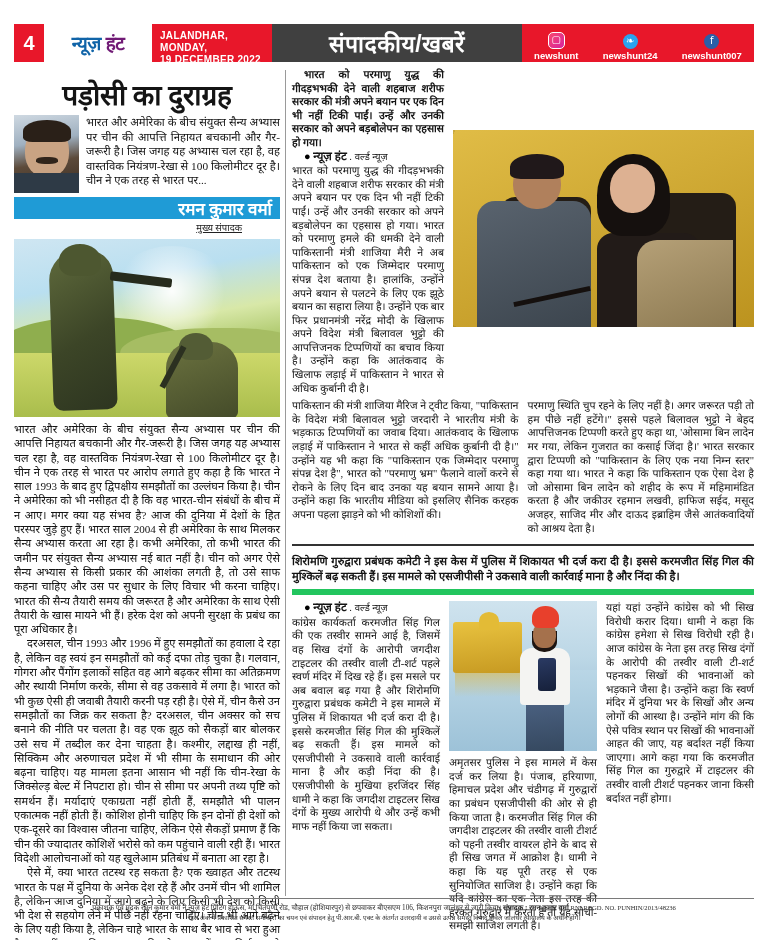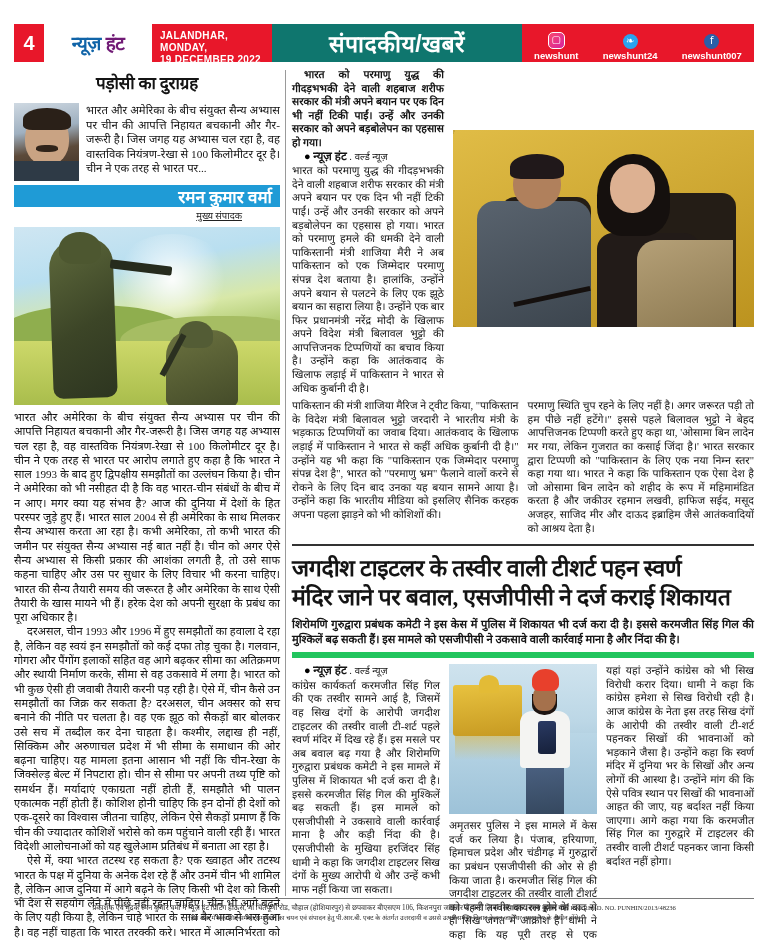"संपादकीय/खबरें" .section-bar { background: #0f766e -> #404040 }
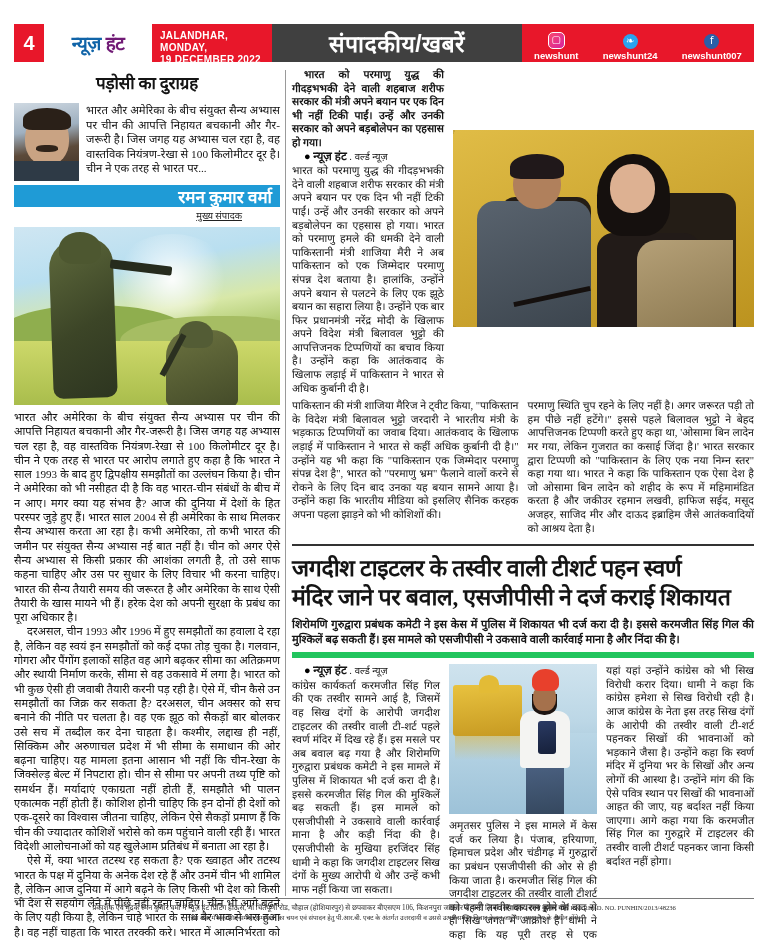"पड़ोसी का दुराग्रह" .edit-title { font-size: 17px -> 28px; margin: 0 0 6px 0 -> 12px 0 6px 0 }
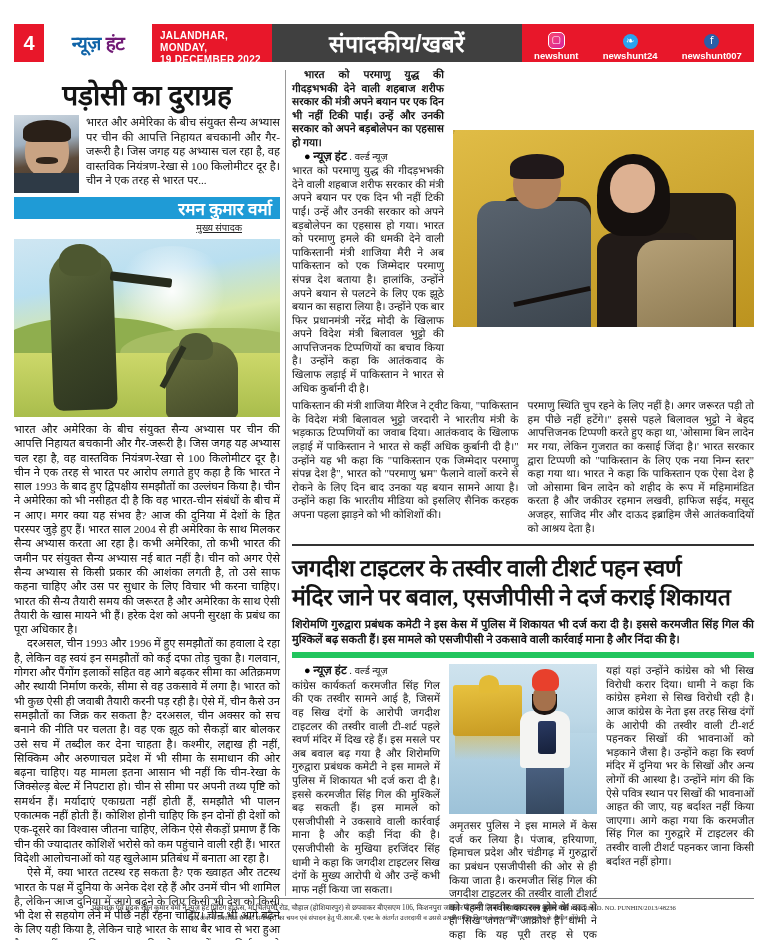"जगदीश टाइटलर के तस्वीर वाली" h2.sec-head { html: <h2> <span>जगदीश टाइटलर के तस्वीर वाली टीशर्ट पहन स्वर्ण</span><br> <span>मंदिर जाने पर बवाल, एसजीपीसी ने दर्ज कराई शिकायत</span> </h2> -> none }
